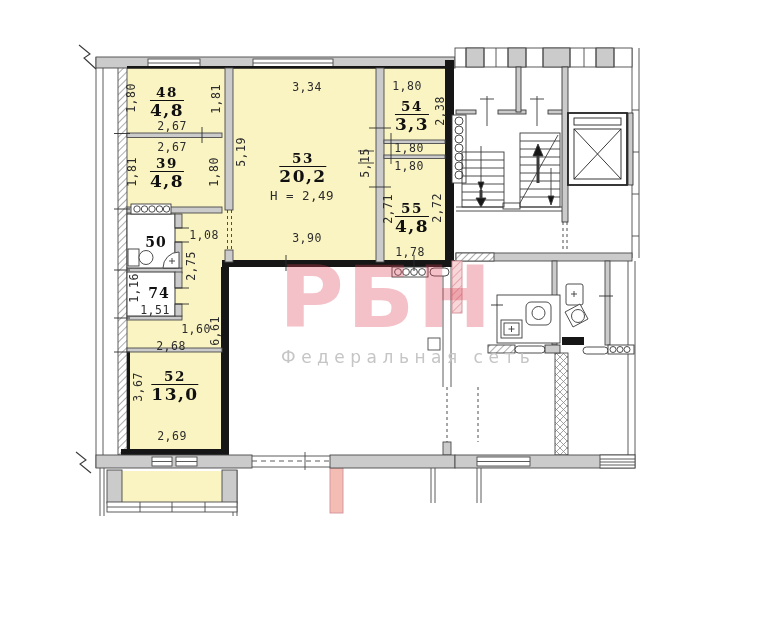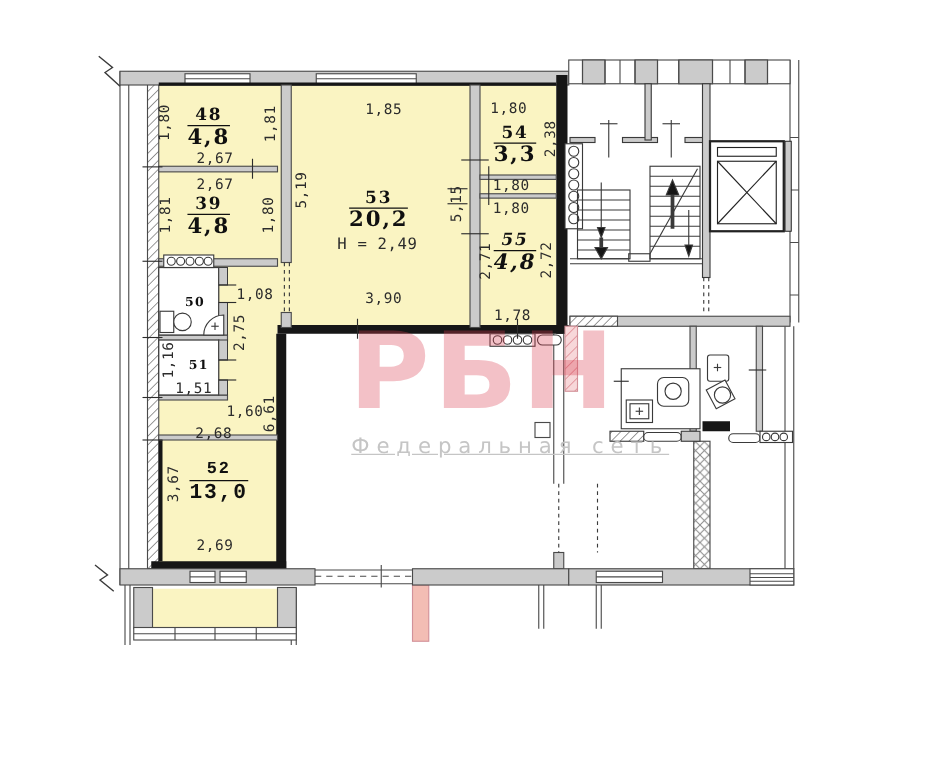"1,85" span.dim { text: 1,85 -> 3,34 }
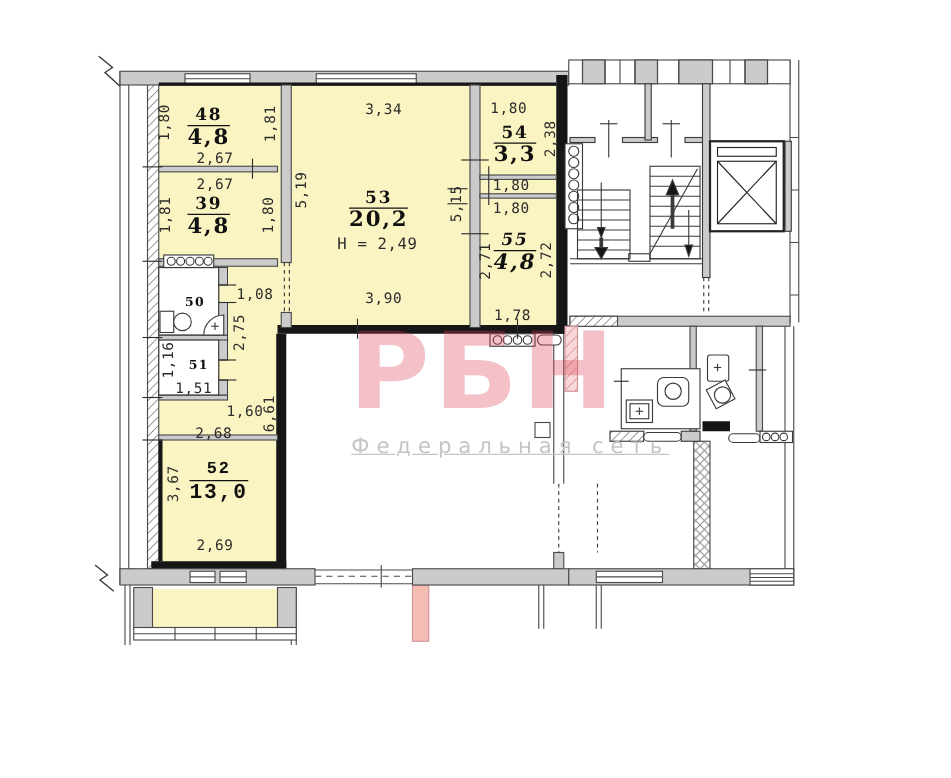"55" div.rlabel { font-style: italic -> none; top: 185px -> 201px }
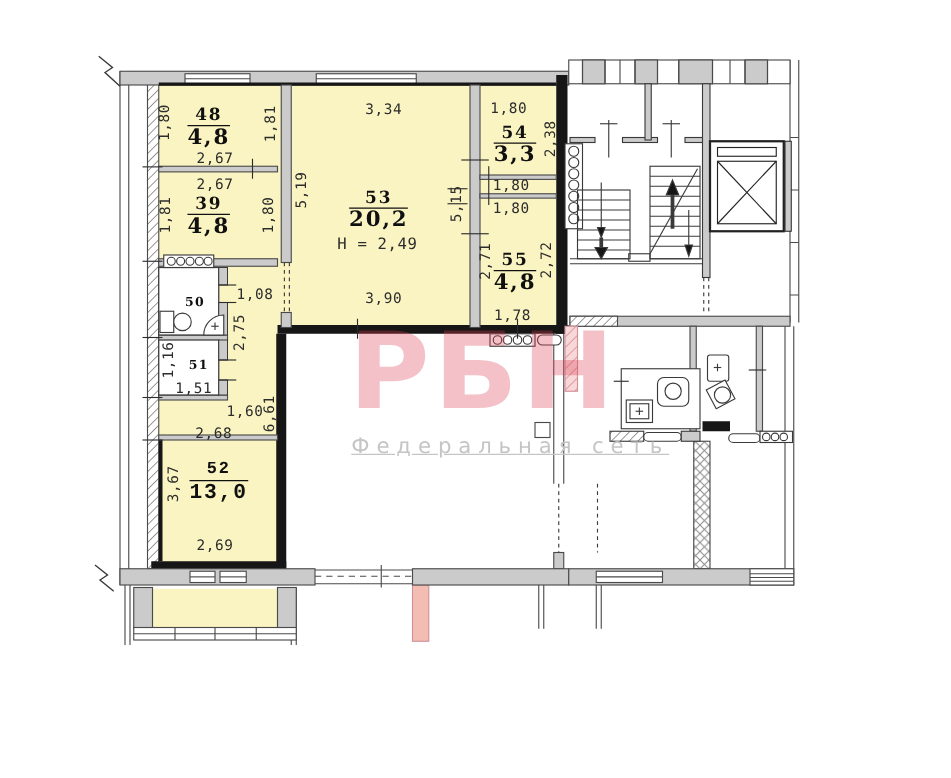"50" .rnum-only { font-size: 10px -> 14px }
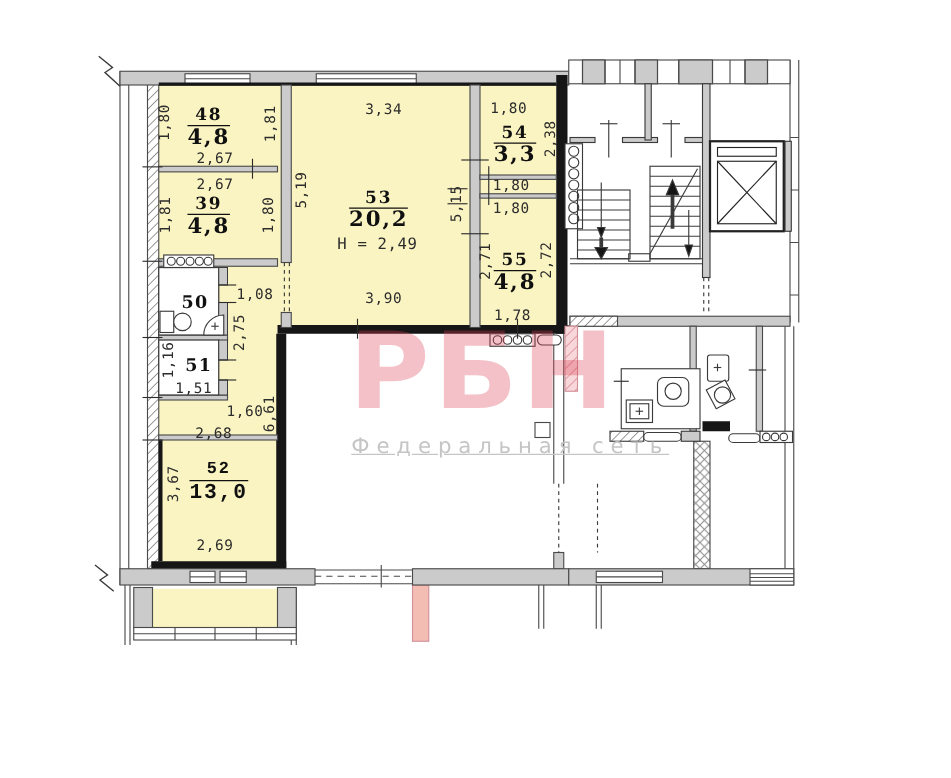"51" span.rnum-only { text: 51 -> 74 }
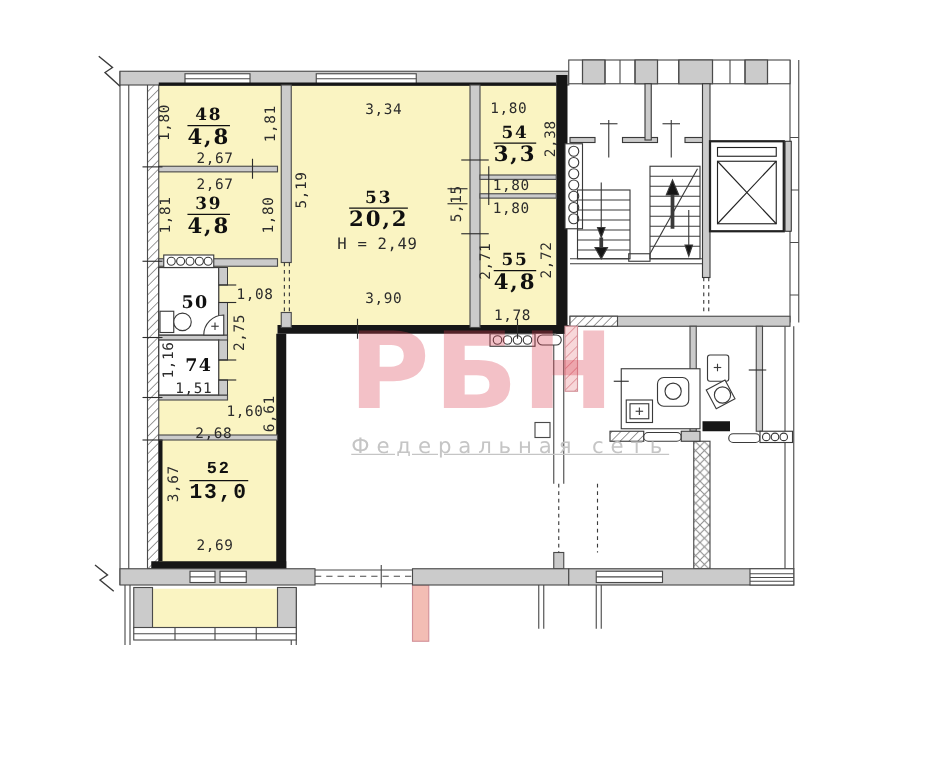"Федеральная сеть" .wm-sub { text-decoration: underline -> none }
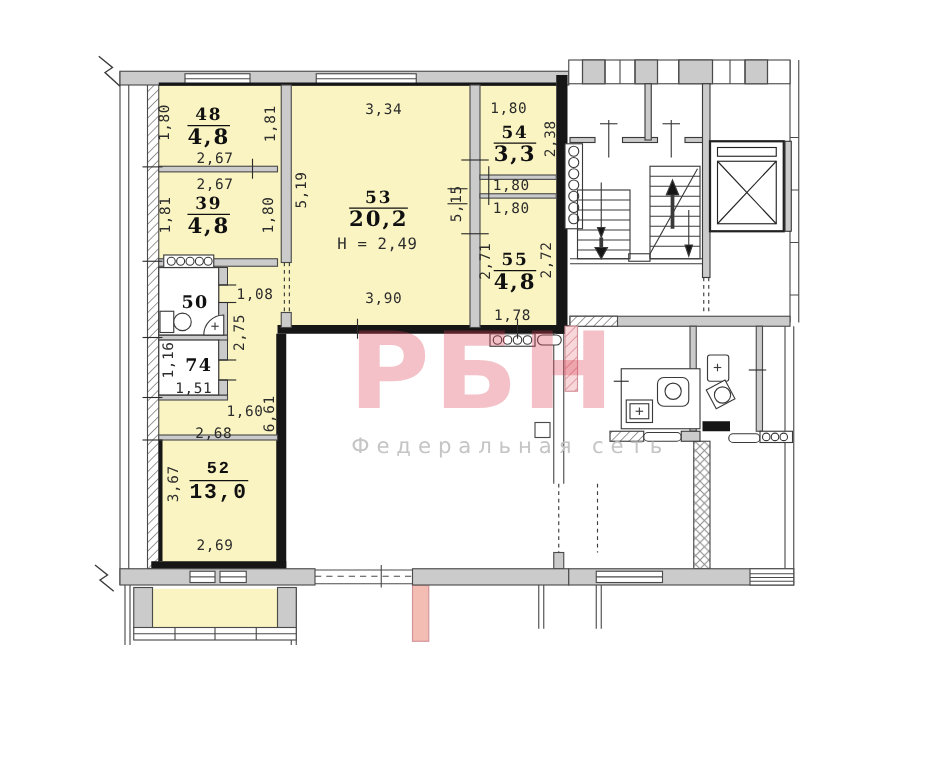"52" div.rlabel { font-family: Liberation Mono, monospace -> none }
